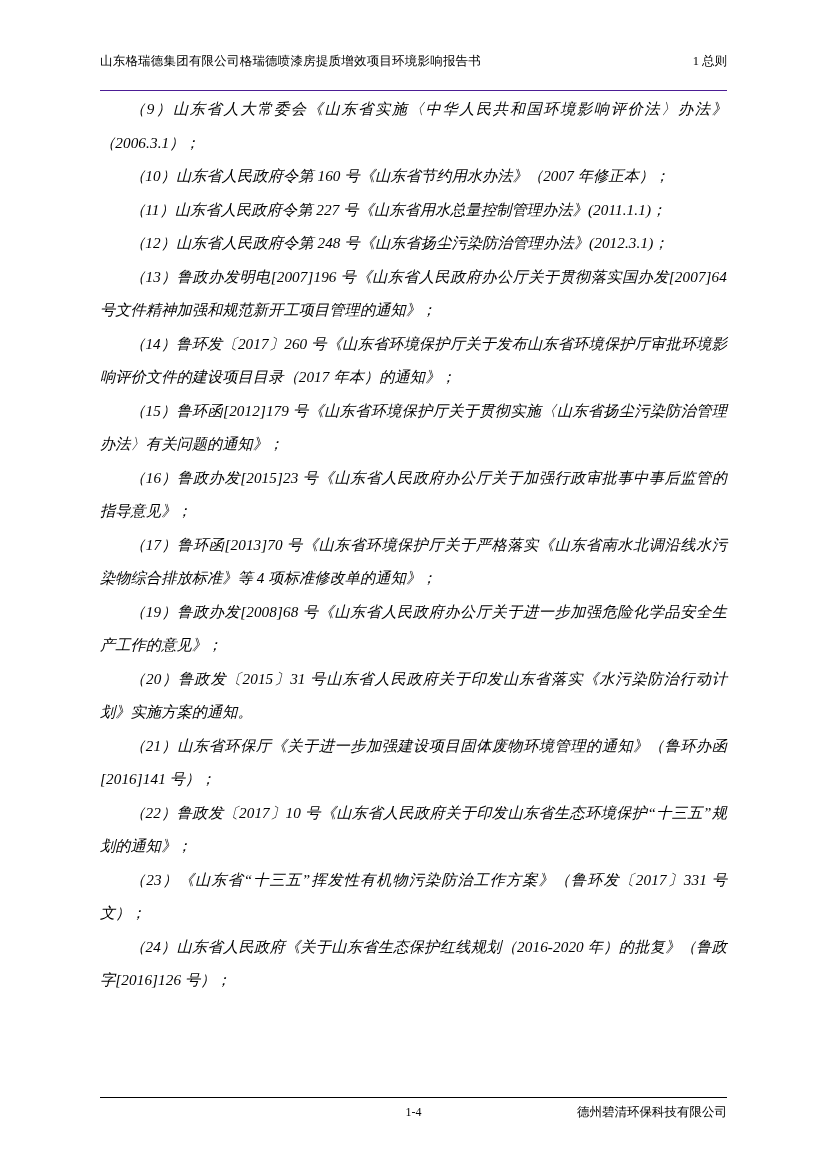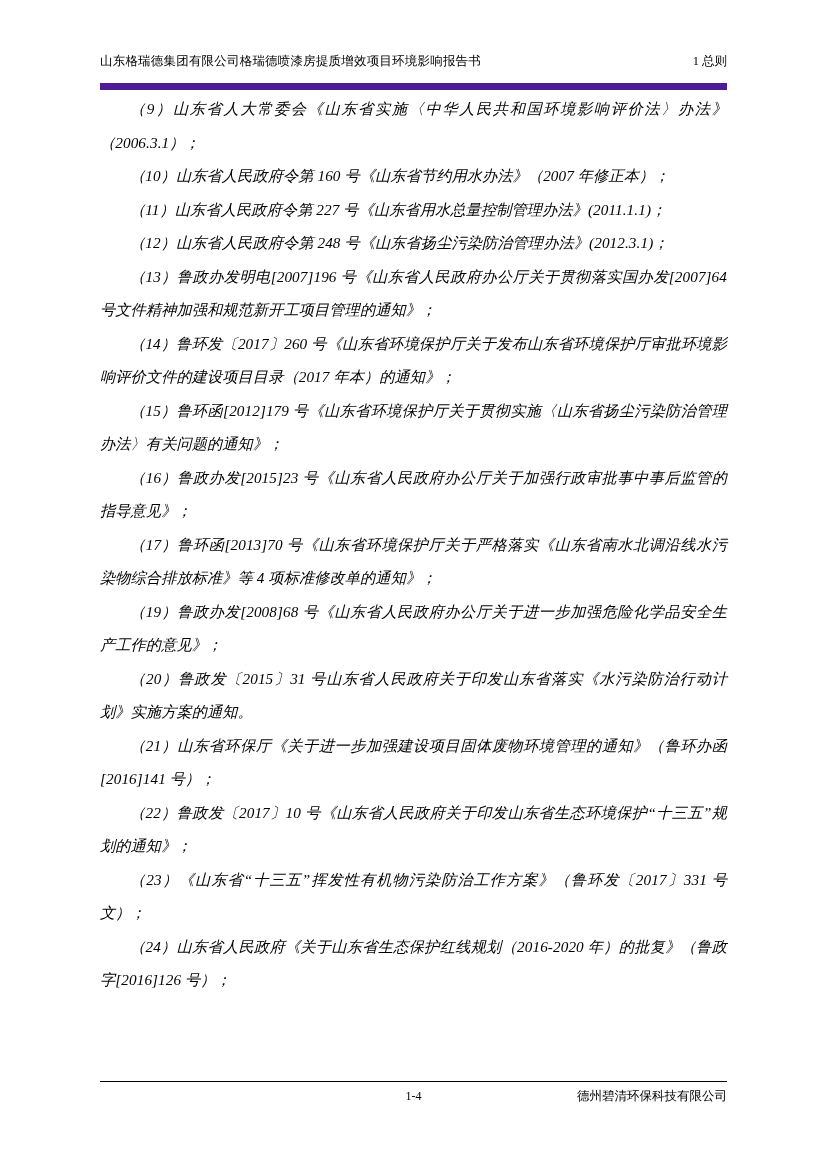"山东格瑞德集团有限公司格瑞德喷漆房提质增效项目环境影响报告书" .header { border-bottom: 7px solid #4c1d95 -> 1px solid #4c1d95; padding-bottom: 13px -> 20px }
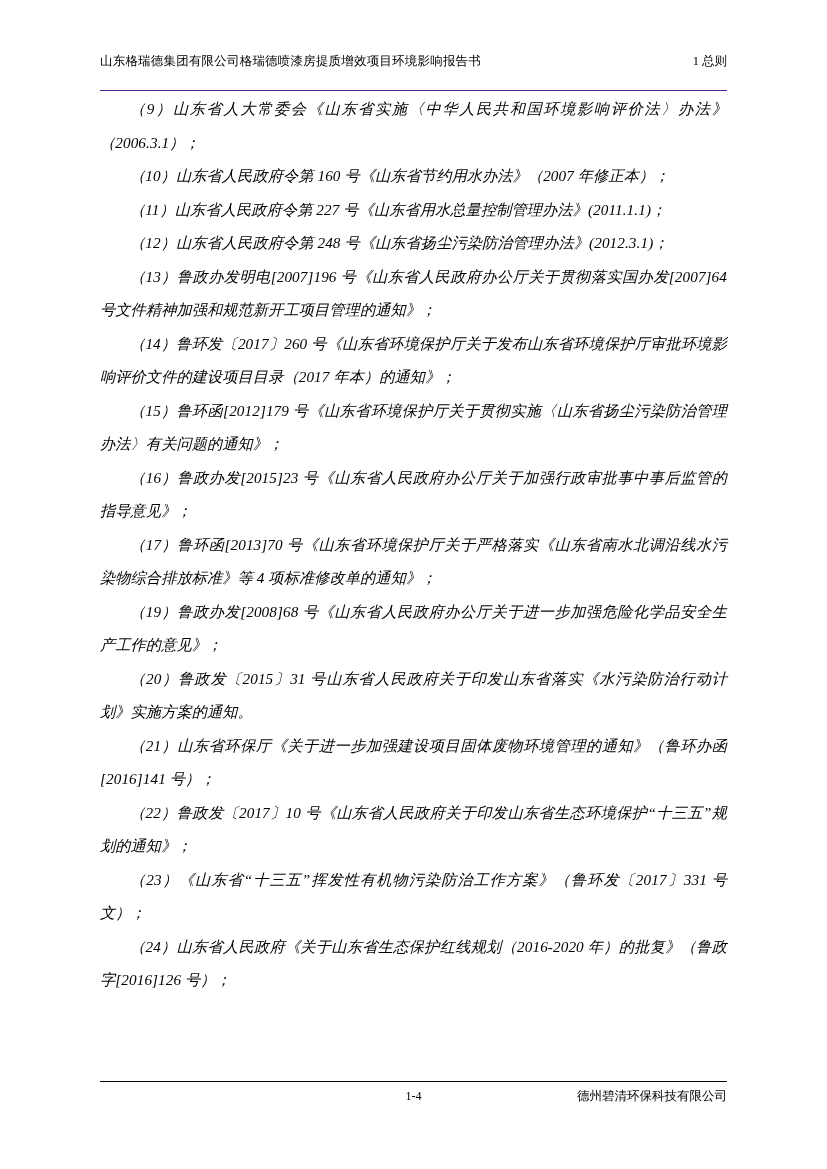"1-4" .footer { bottom: 64px -> 48px }
